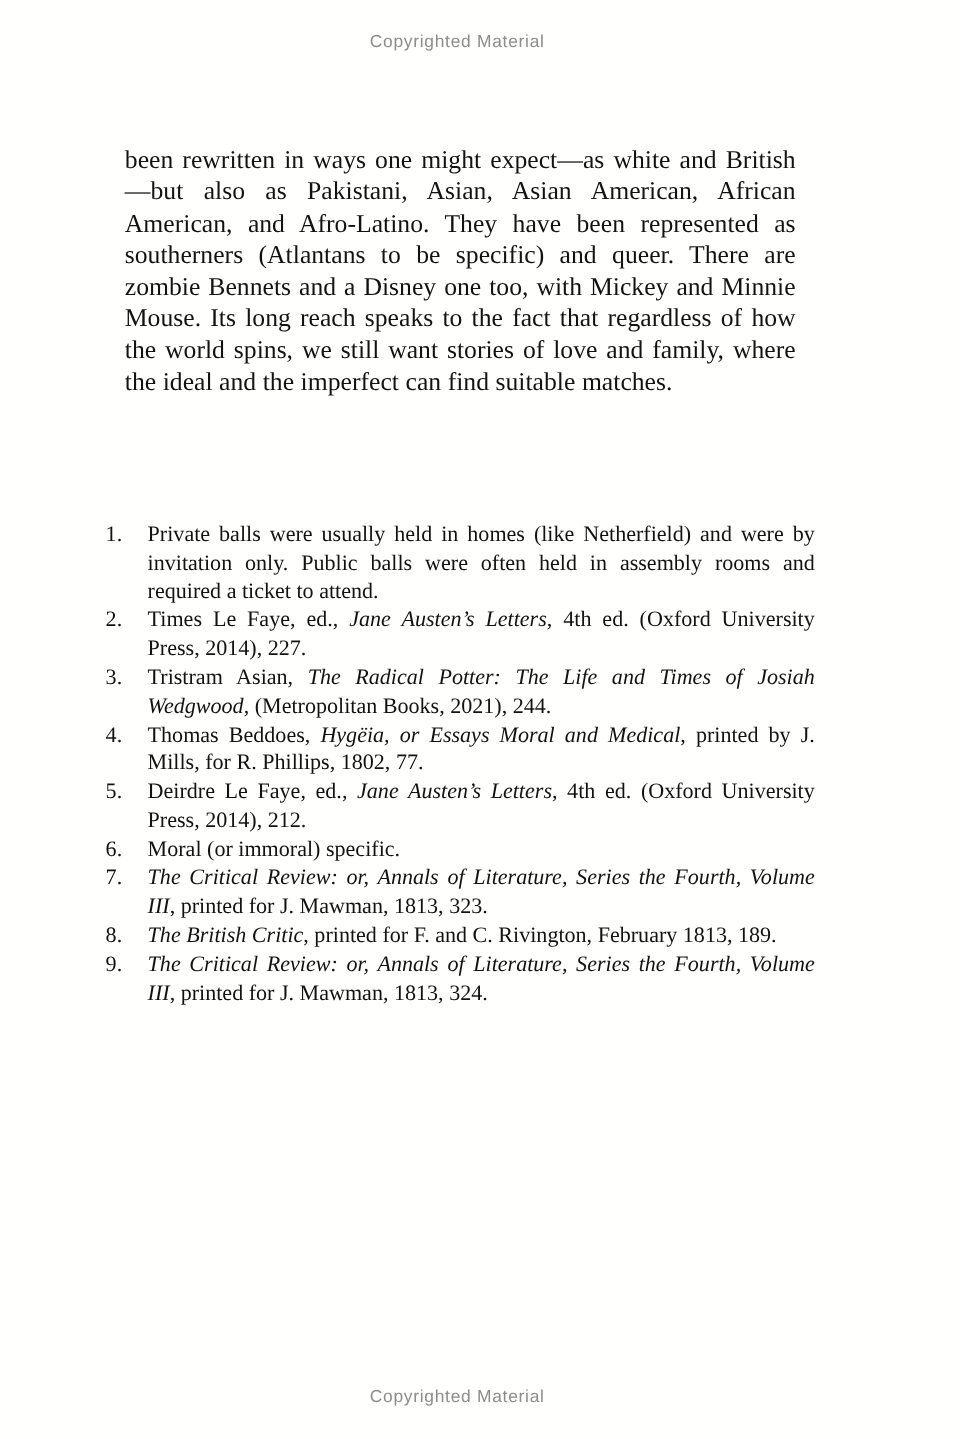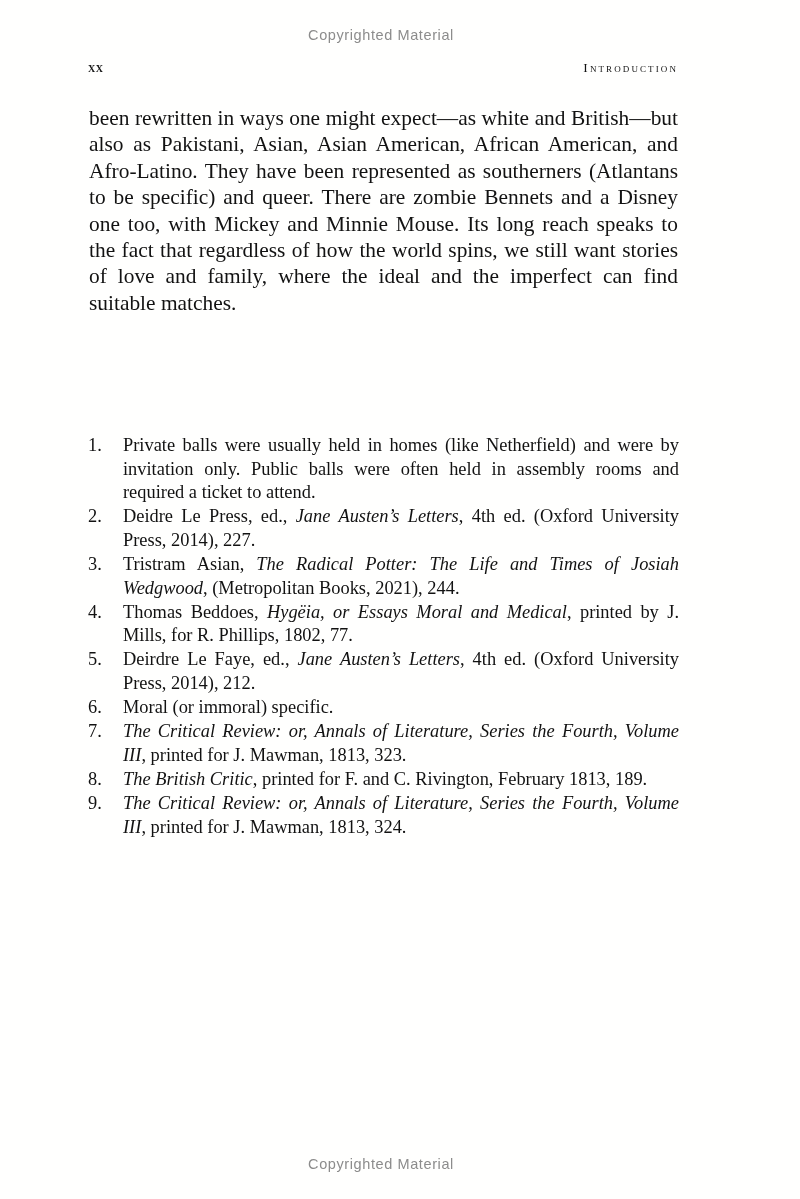"xx" div.running-head { html: <div> <span>xx</span> <span>Introduction</span> </div> -> none }
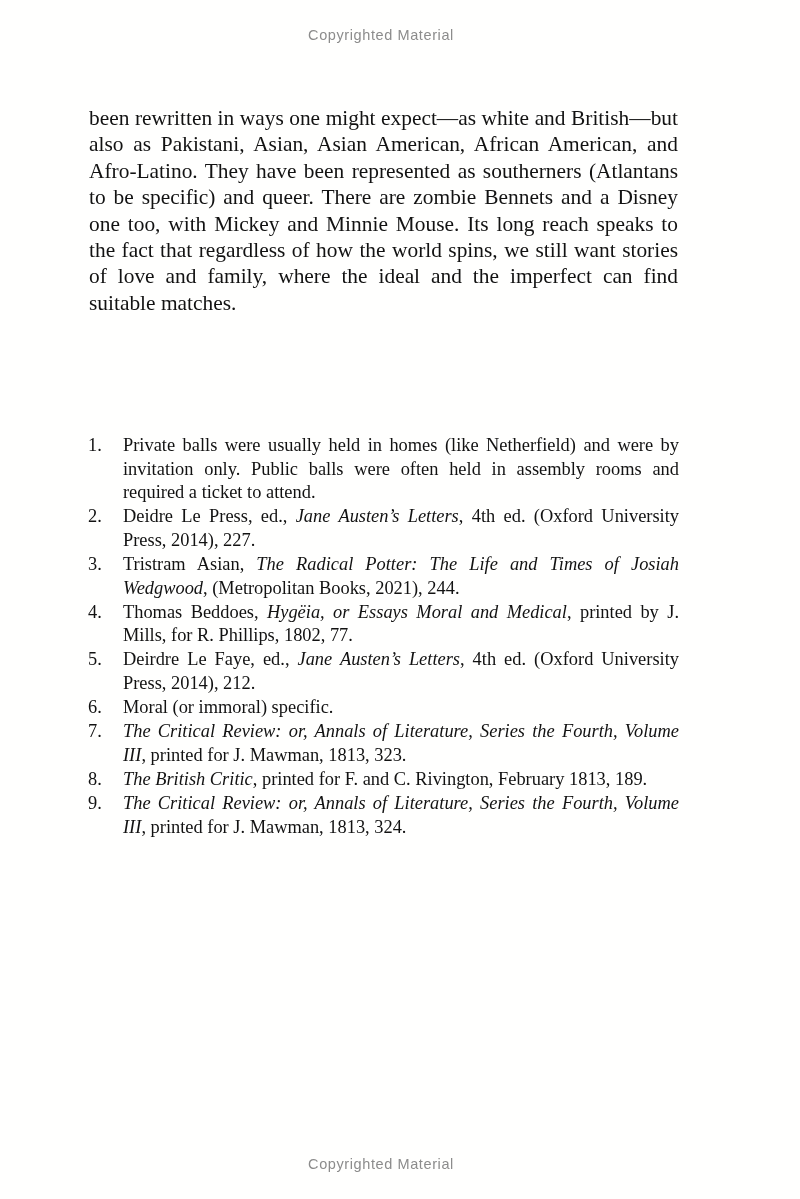"been rewritten in ways one" .body-para { margin: 1px -> 16px }
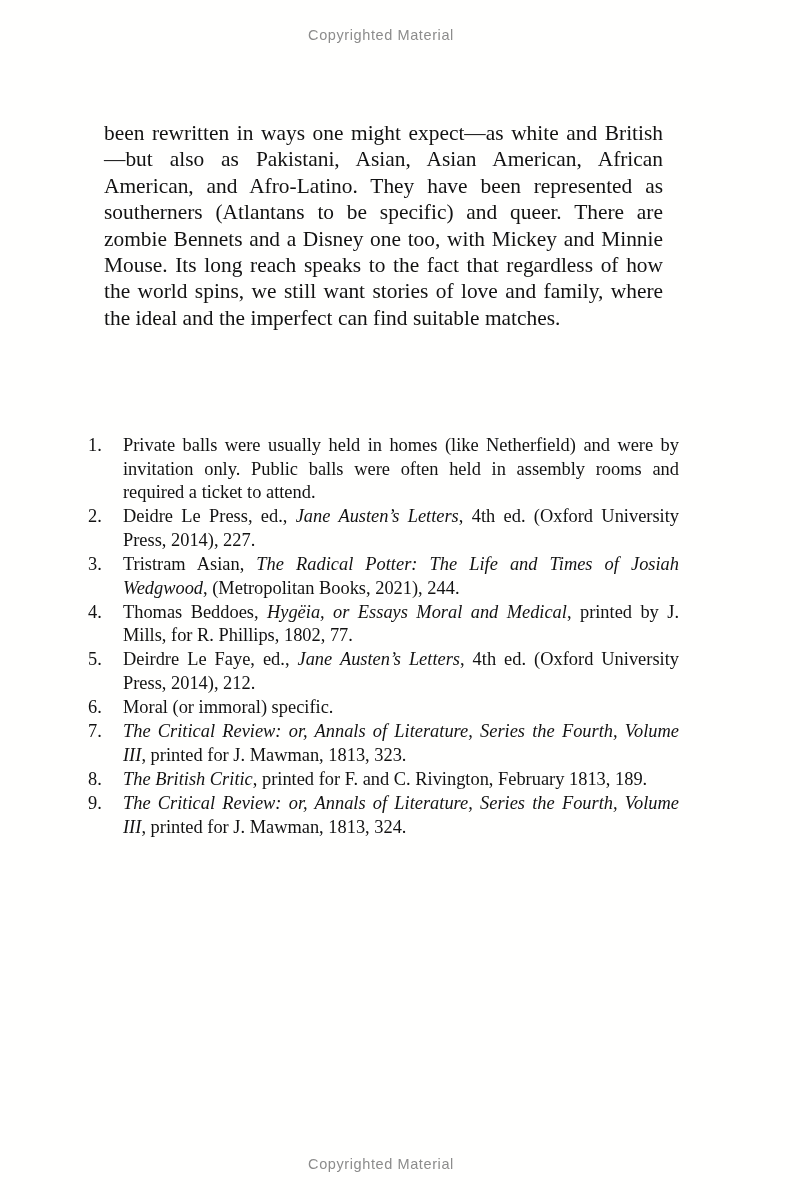"Deidre Le Press, ed.," span { text: Deidre Le Press -> Times Le Faye }
